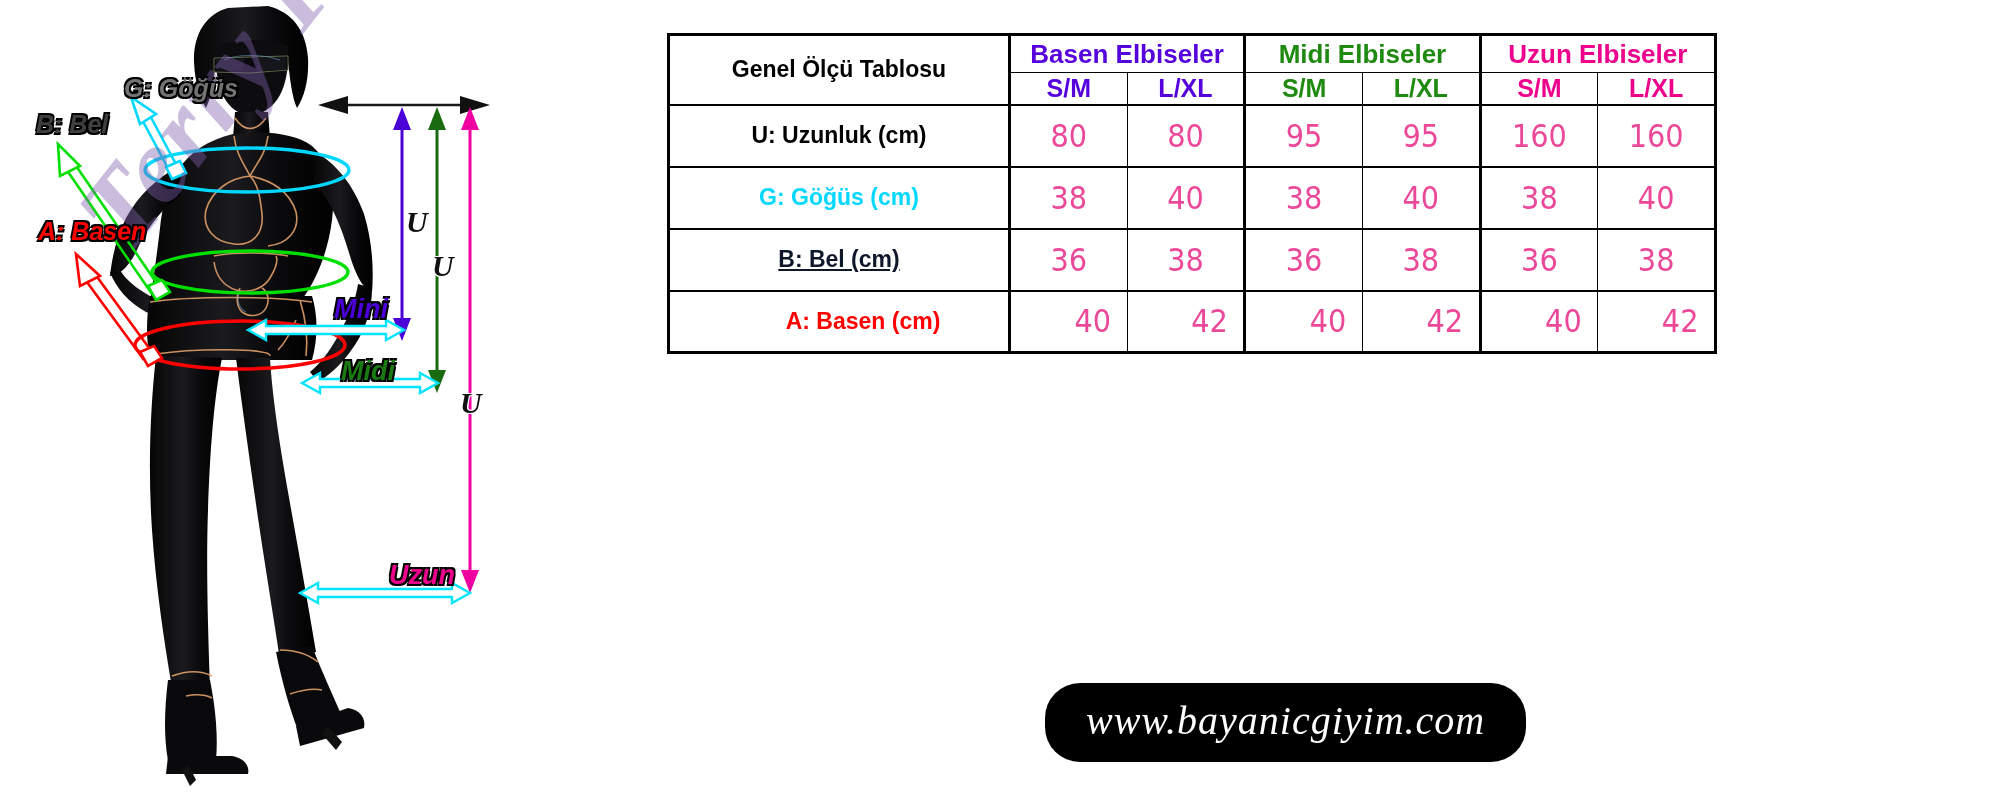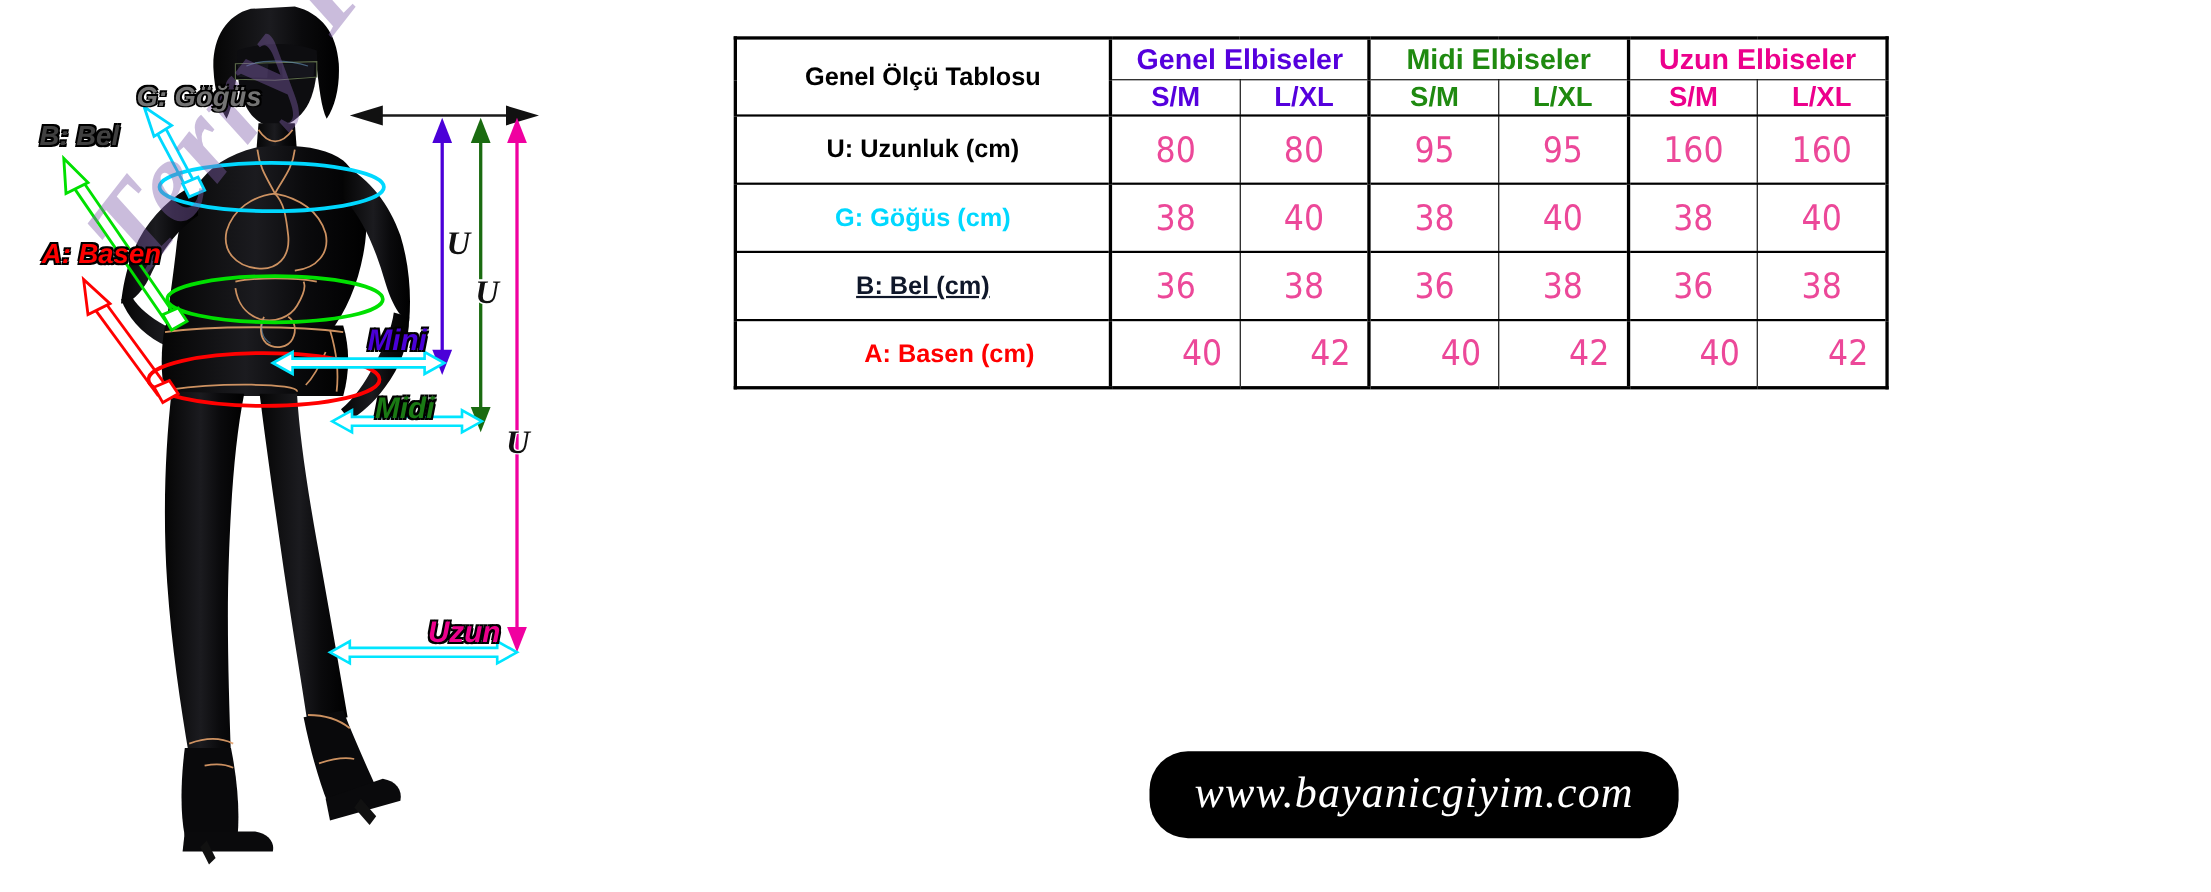"Genel Elbiseler" td.grp-head { text: Genel -> Basen }
